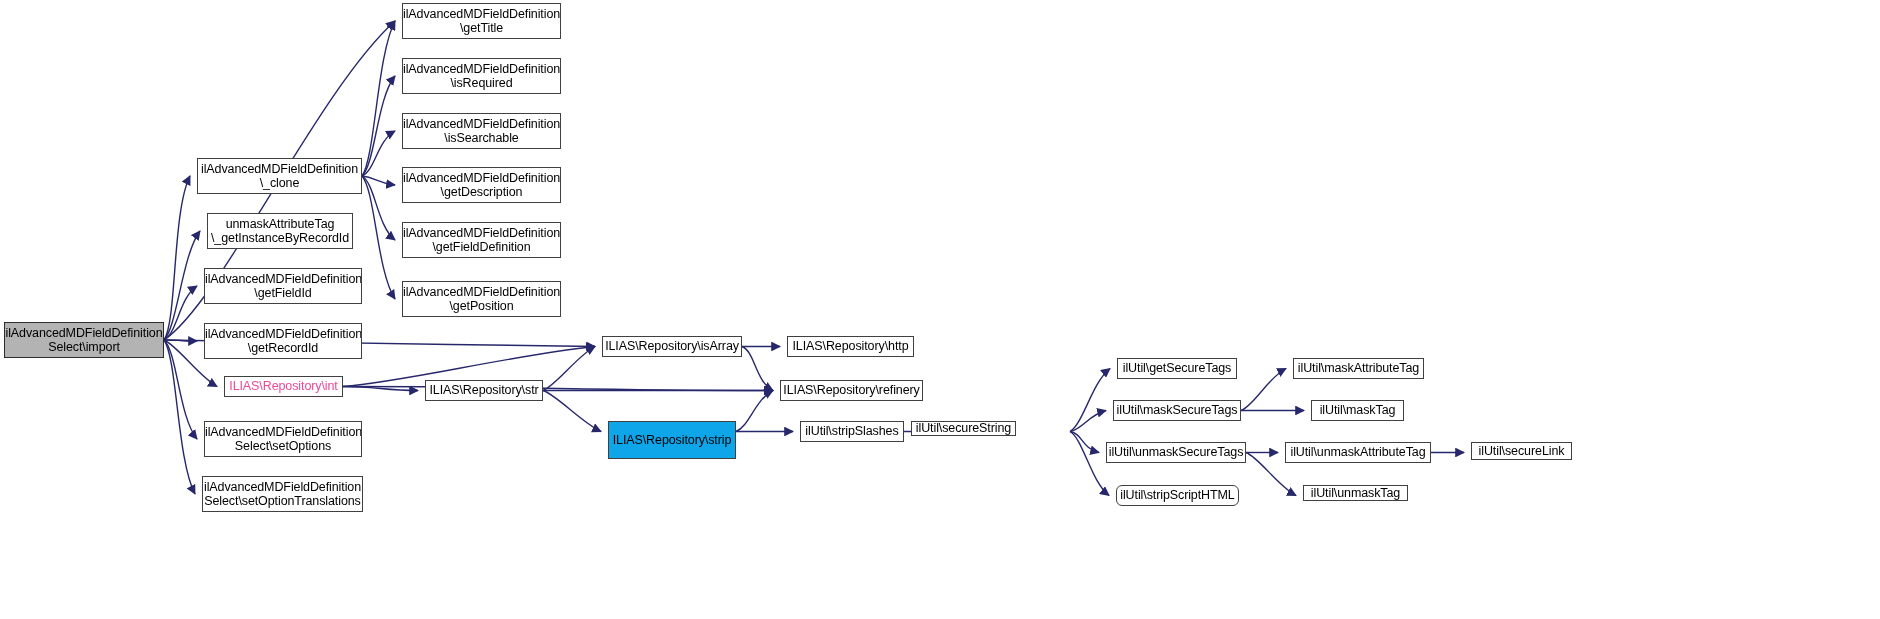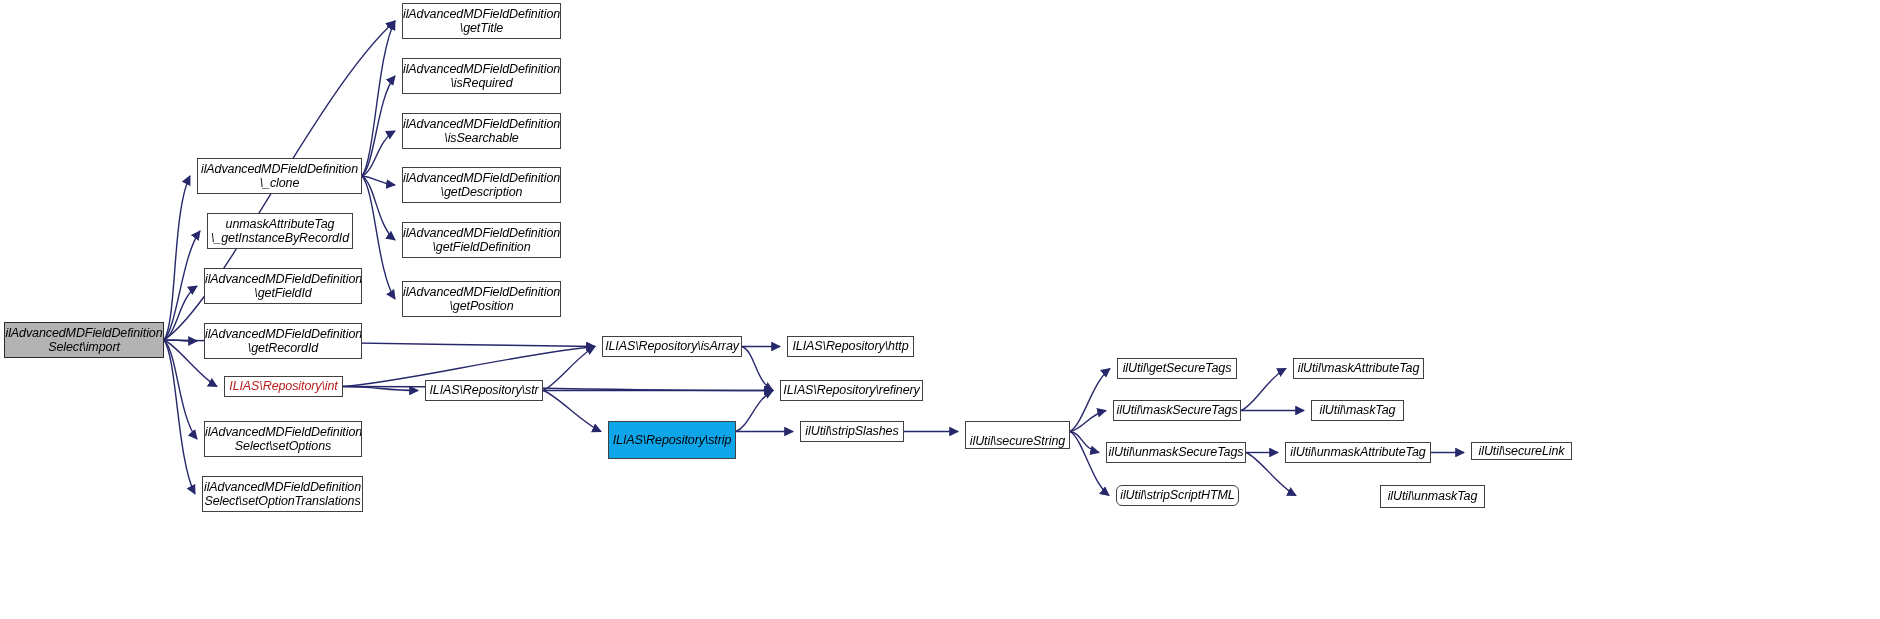"ilAdvancedMDFieldDefinition" .node .label { font-style: italic -> none }
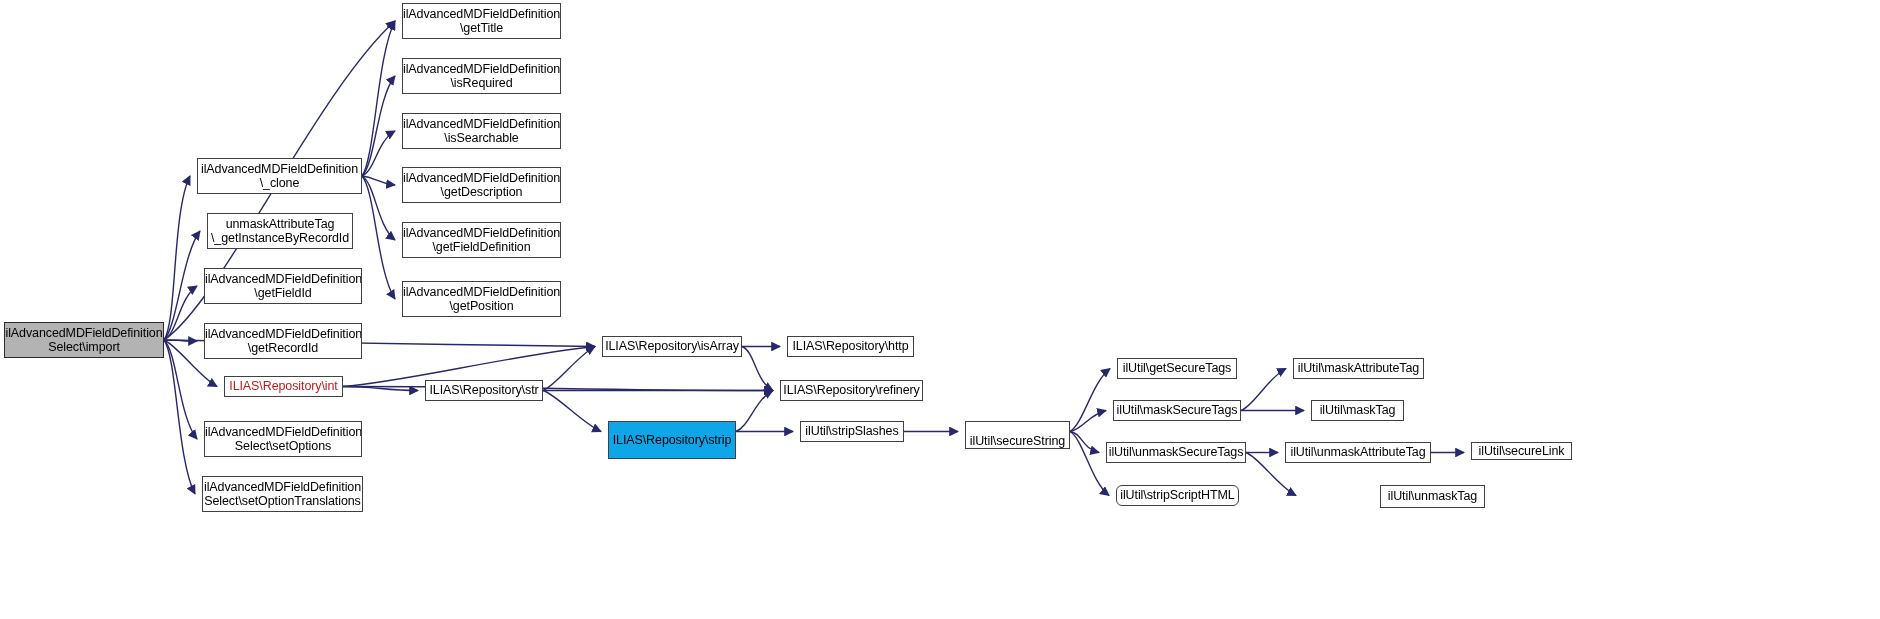"ILIAS\Repository\int" div.node { color: #b91c1c -> #ec4899 }
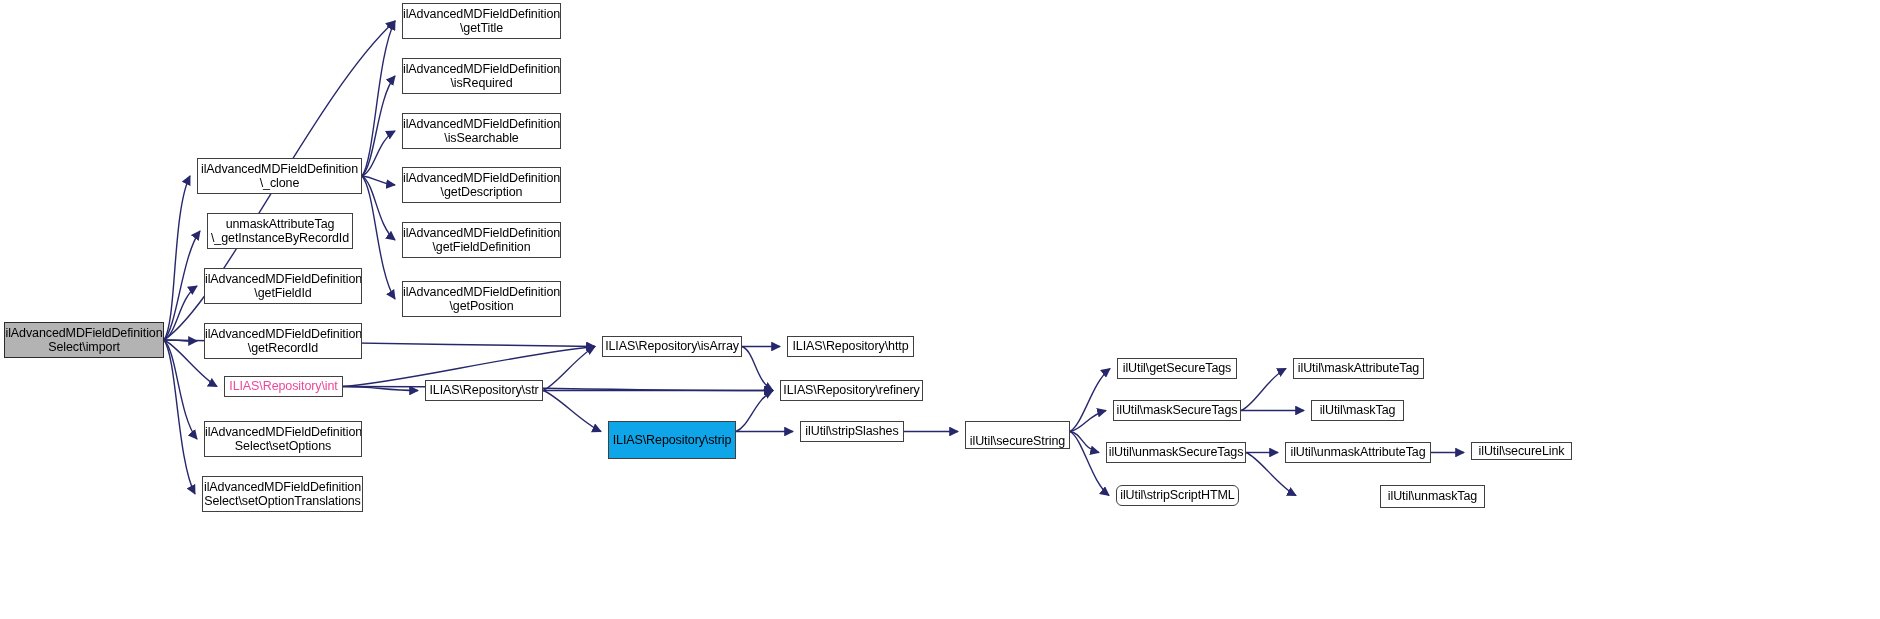"ilUtil\secureString" div.node { height: 28px -> 15px; left: 965px -> 911px }
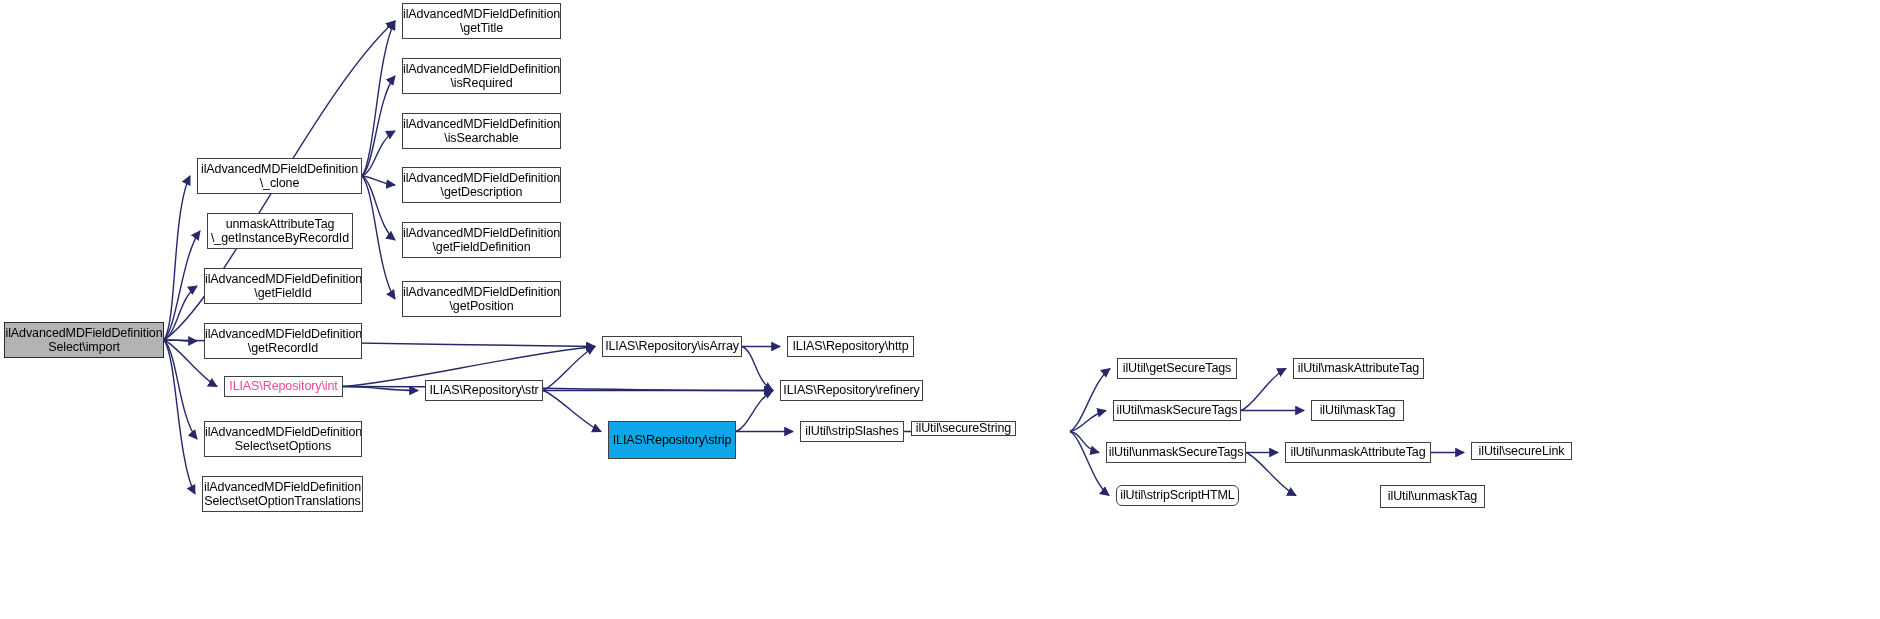"ilUtil\unmaskTag" div.node { height: 23px -> 16px; left: 1380px -> 1303px }
